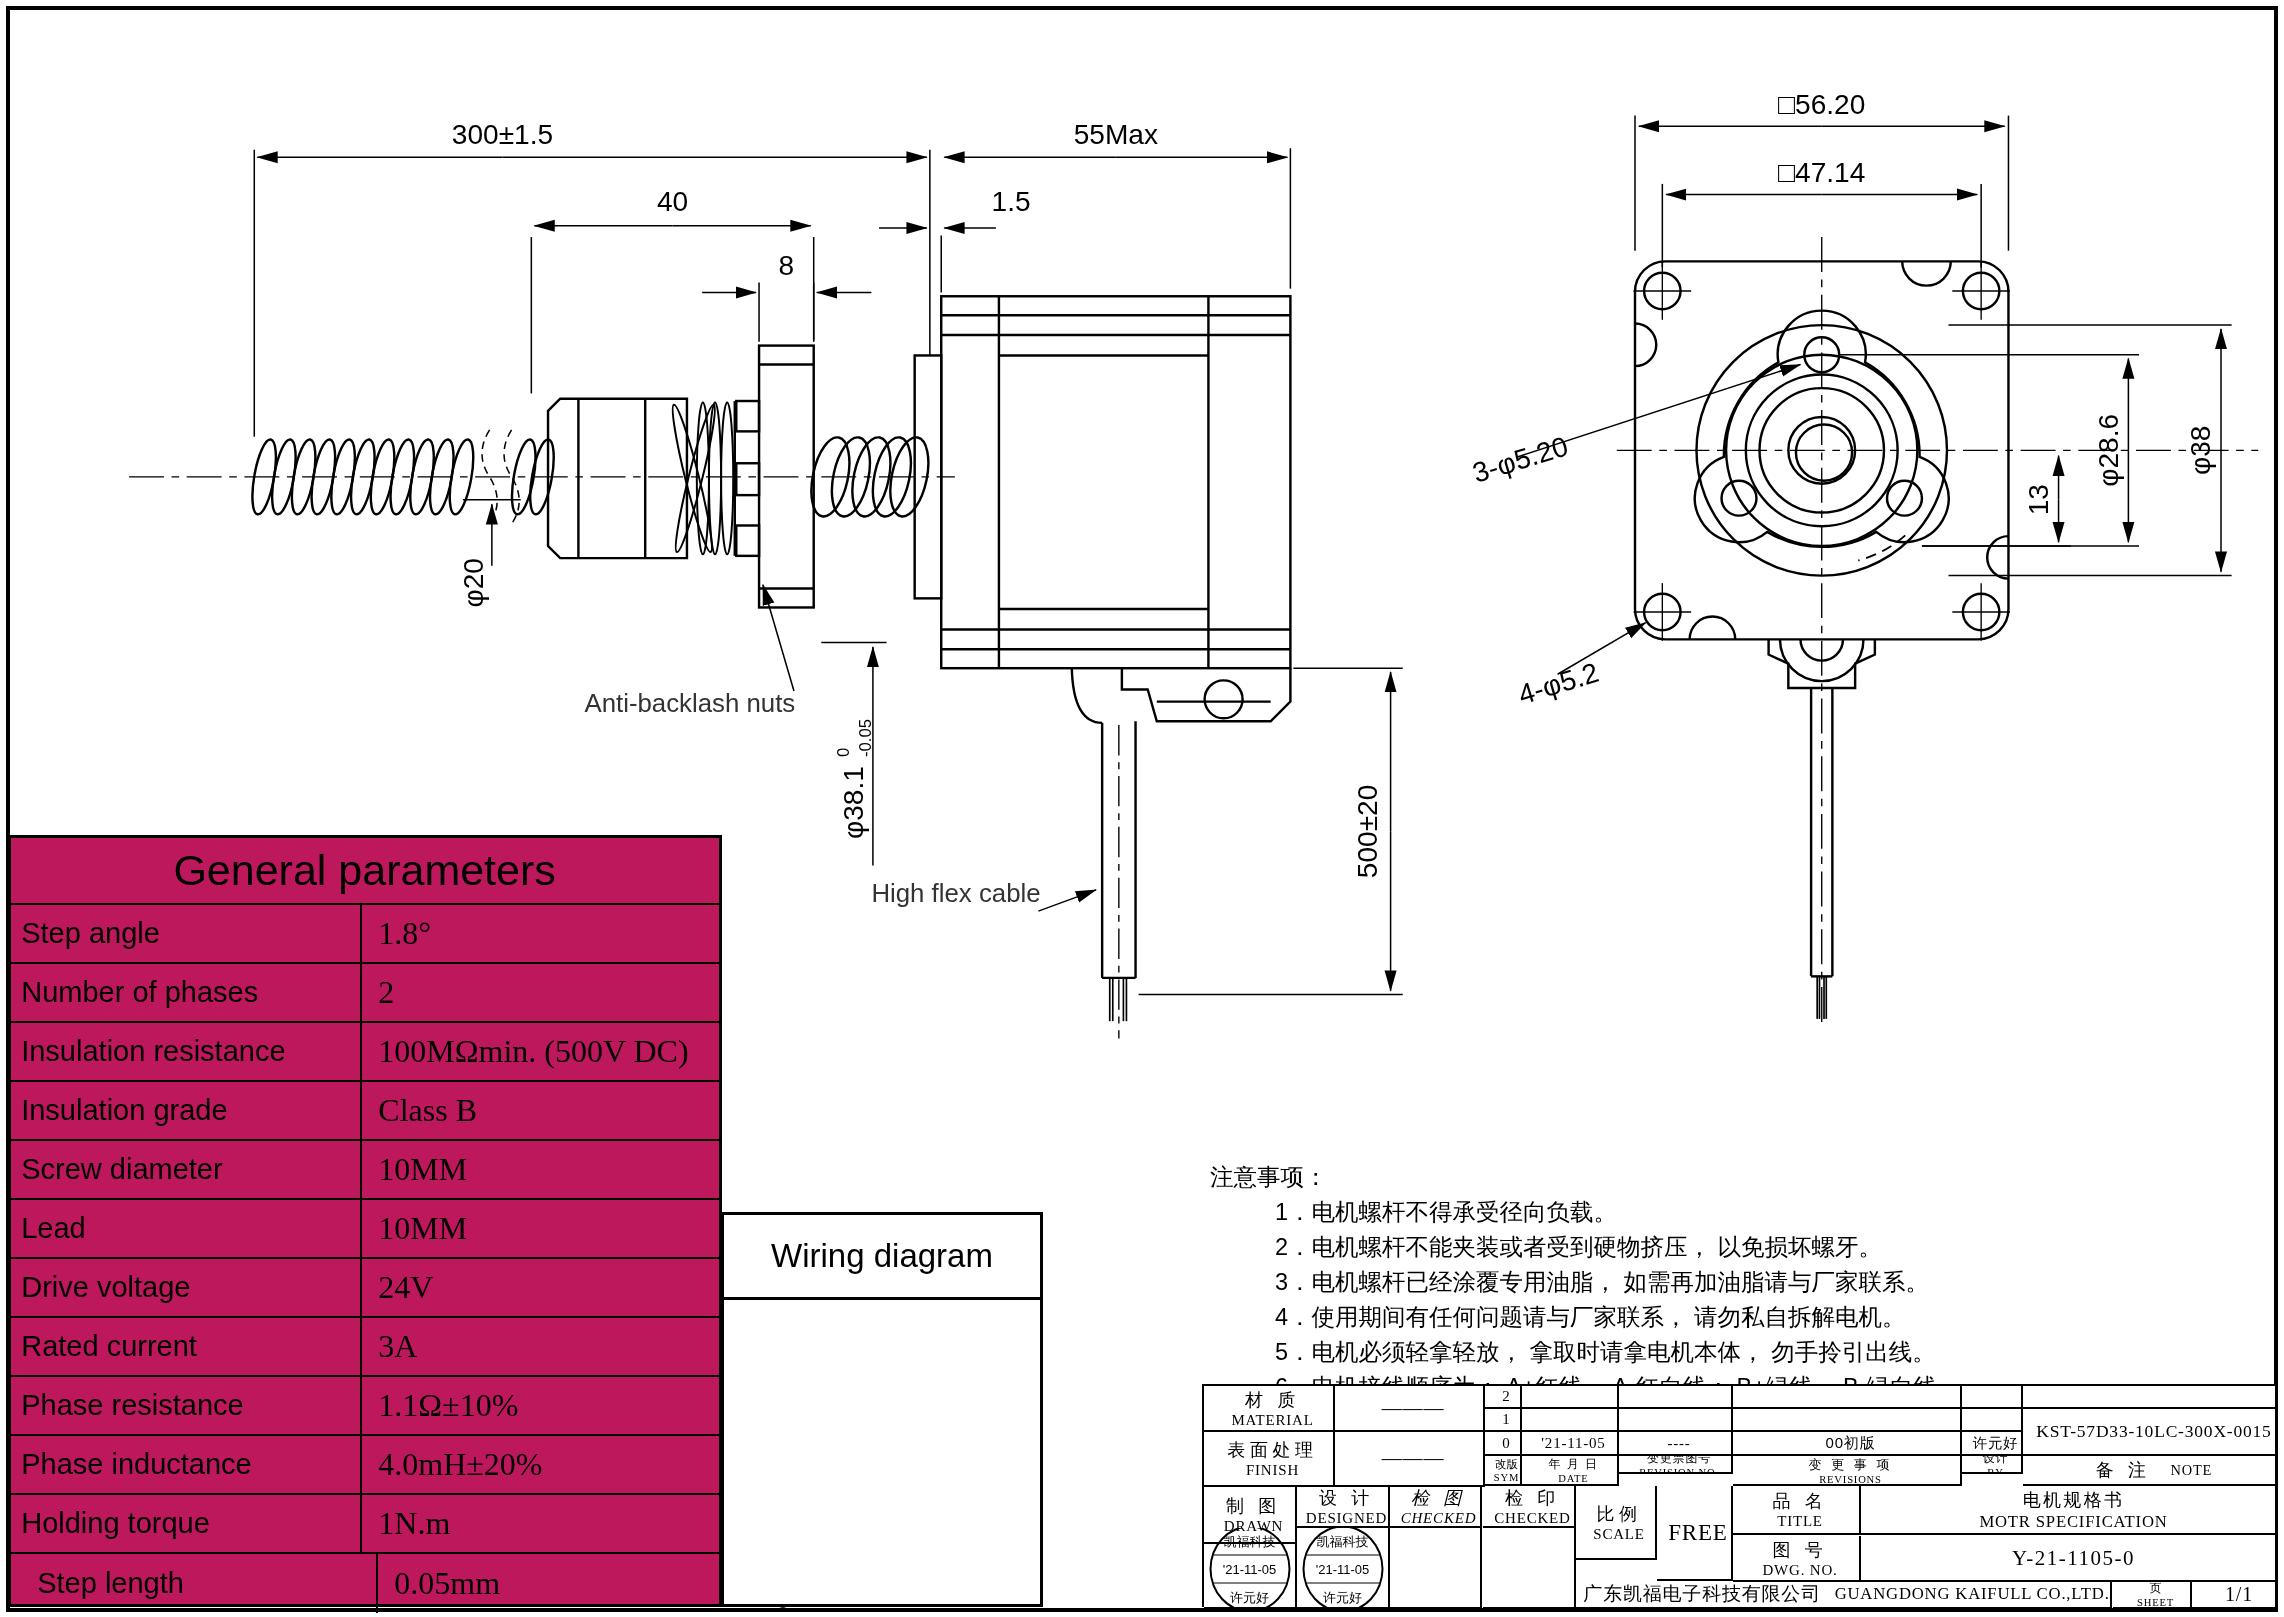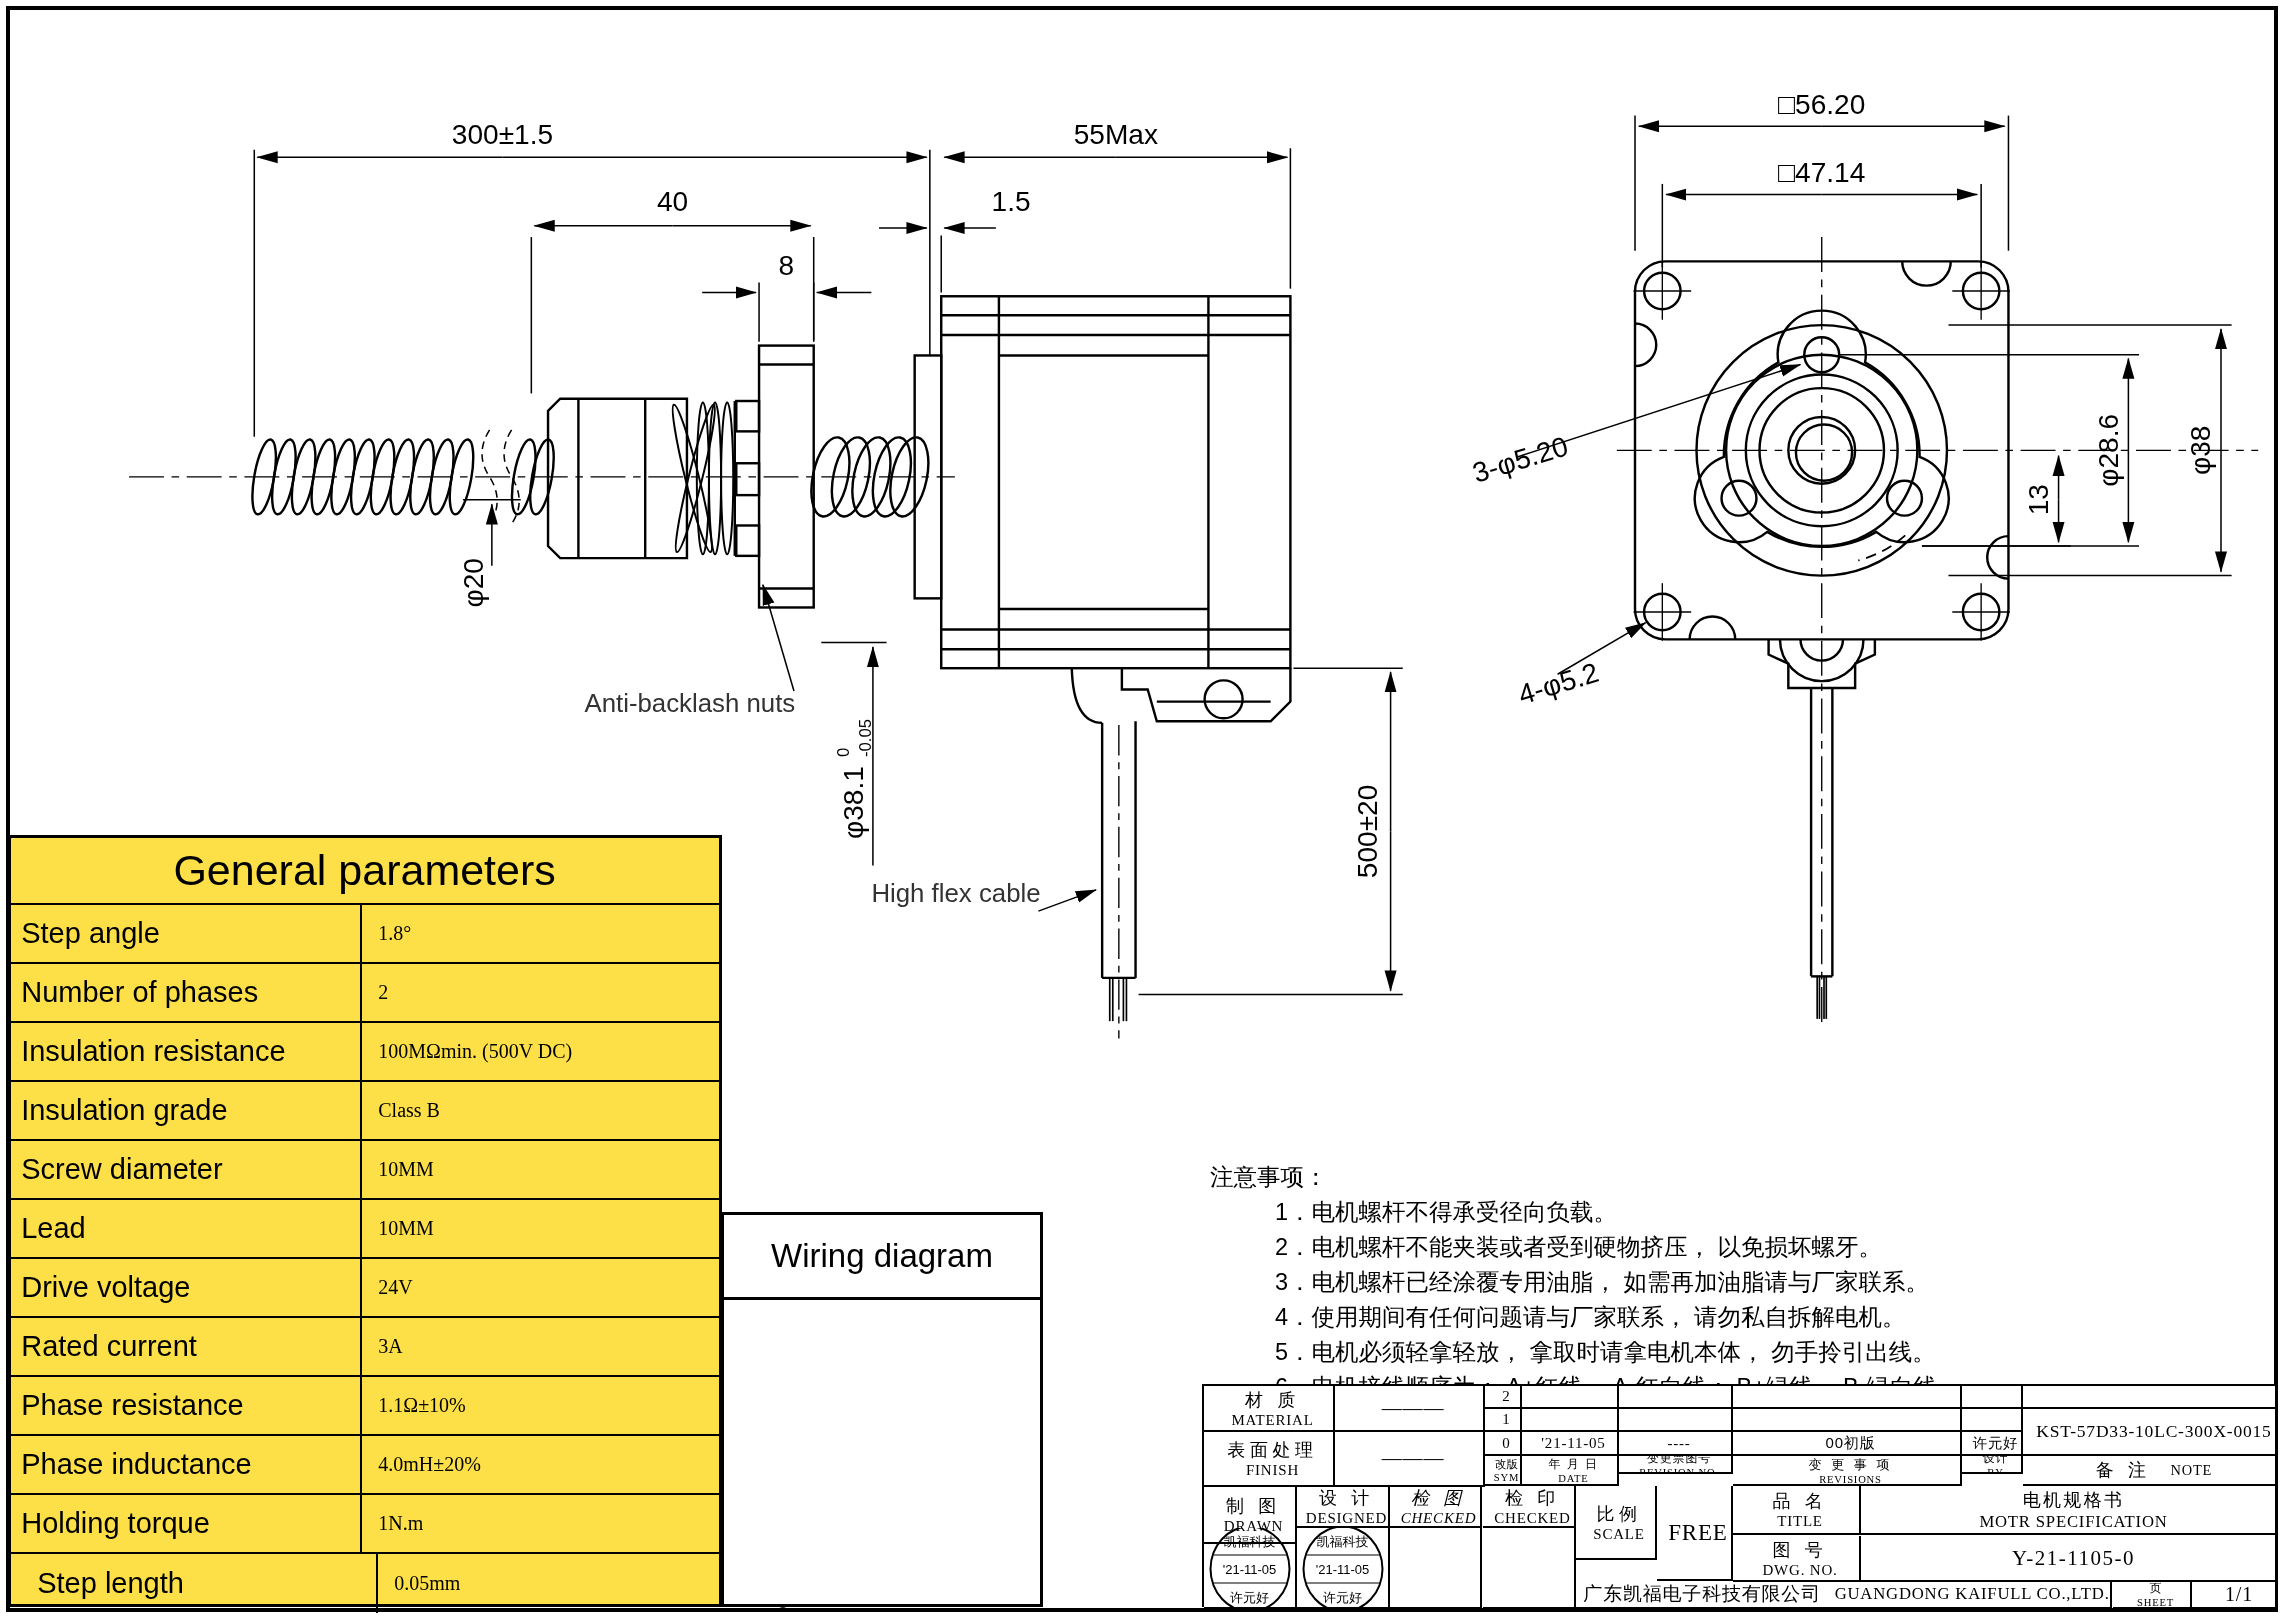"General parameters" .ptable { background: #fde047 -> #be185d }
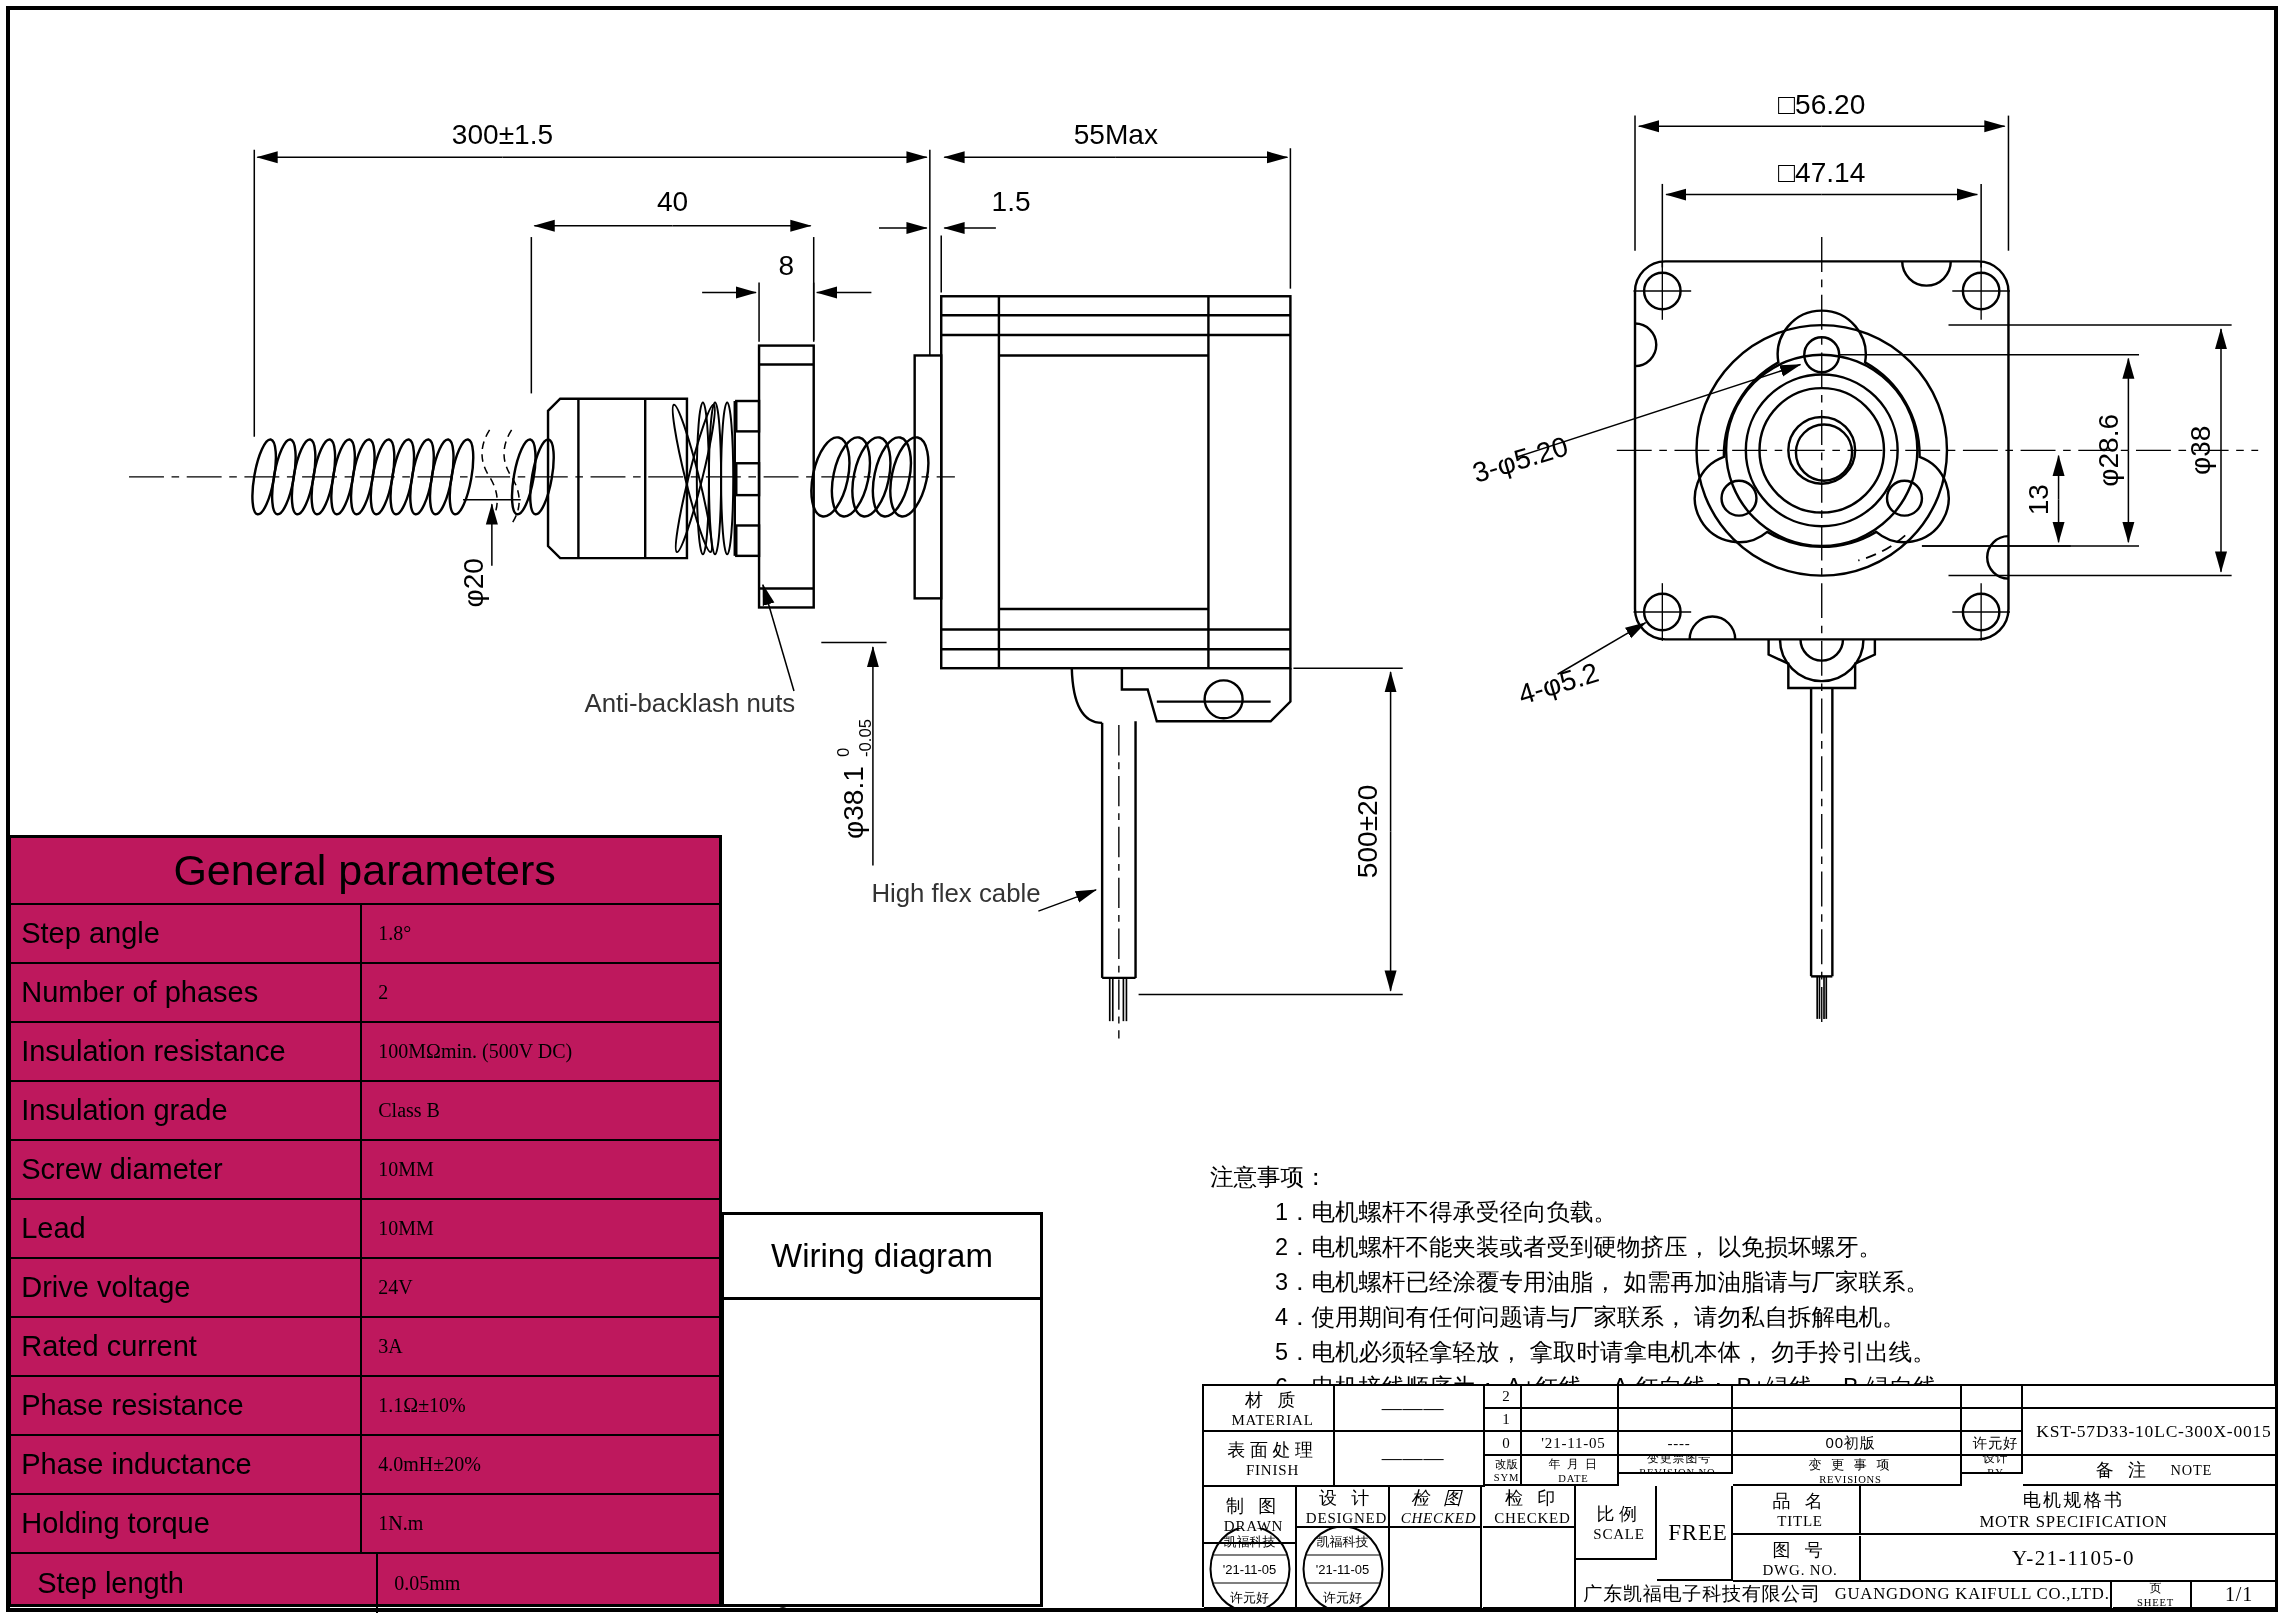"1.8°" .pcell-v { font-size: 20px -> 32px }
